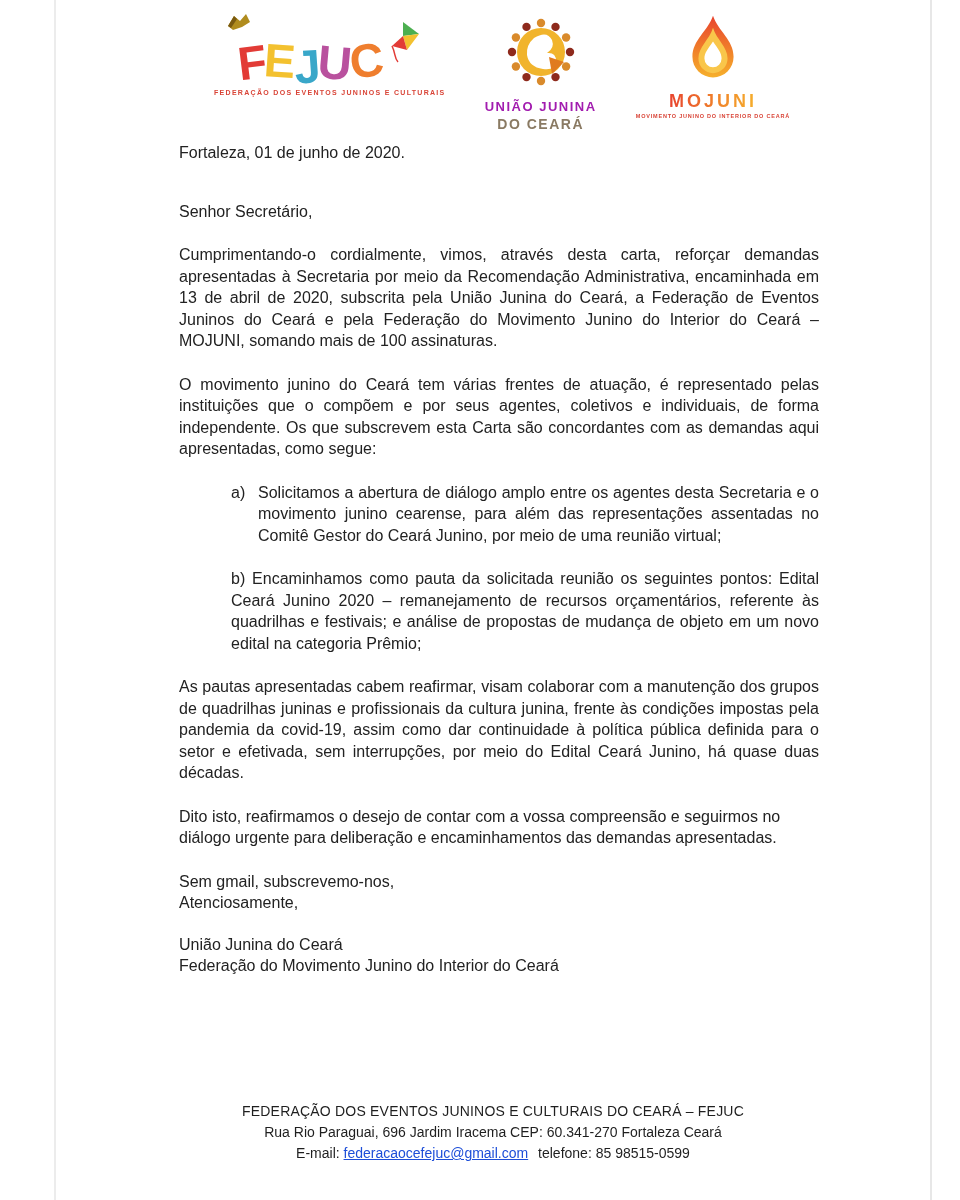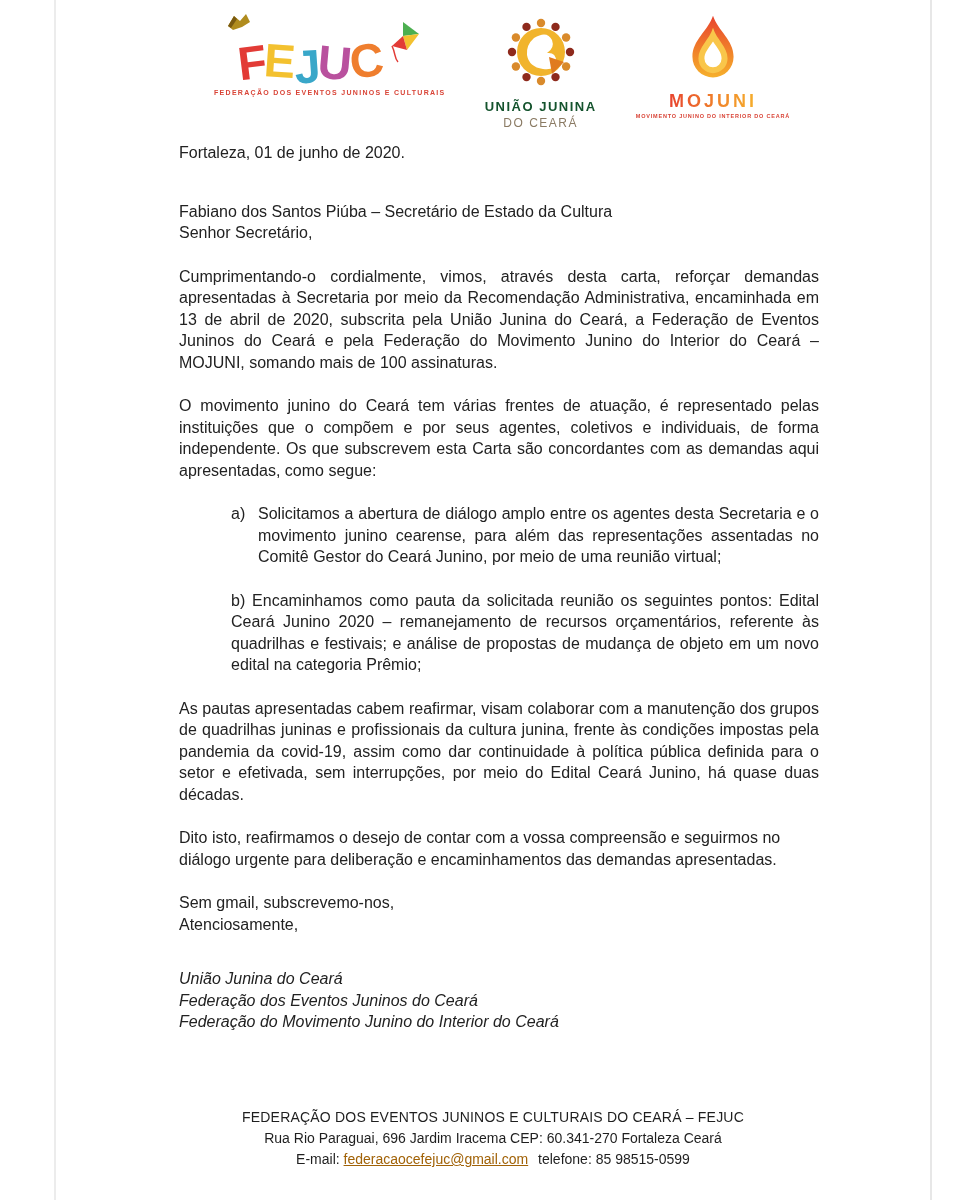"UNIÃO JUNINA" .uniao-name { color: #14532d -> #a21caf }
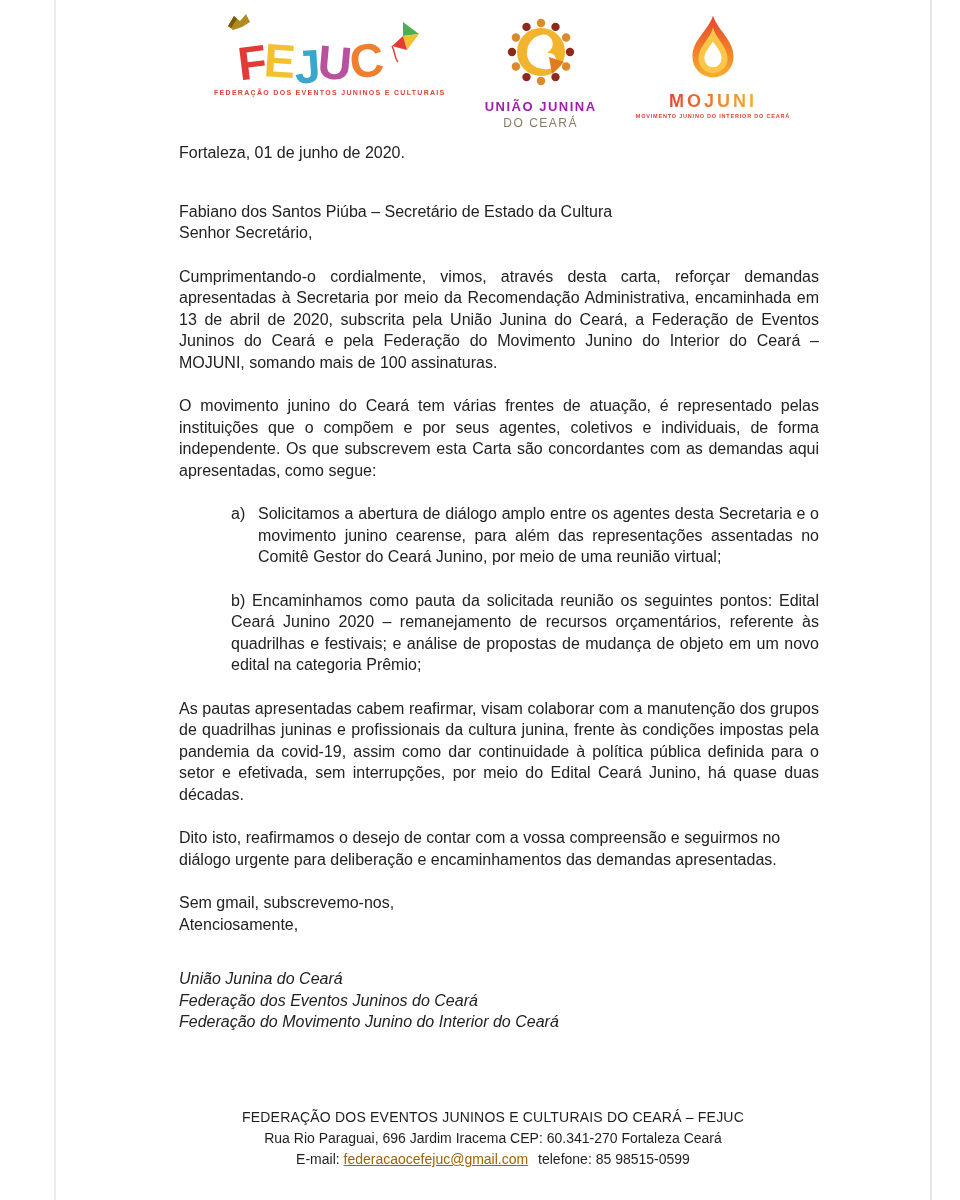"DO CEARÁ" .uniao-sub { font-size: 12px -> 14px; font-weight: normal -> bold }
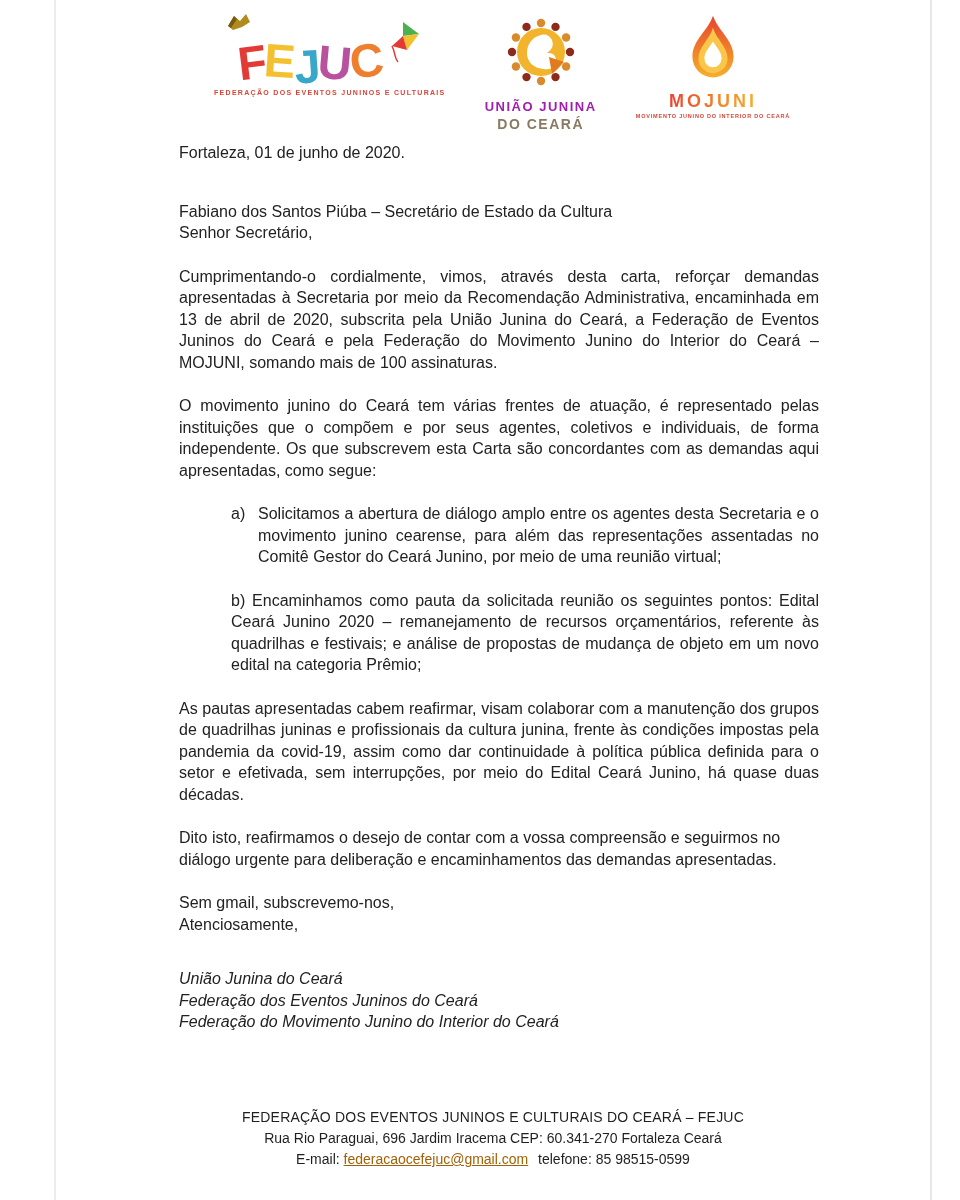"Fabiano dos Santos Piúba –" p { html: <p>Fabiano dos Santos Piúba – Secretário de Estado da Cultura</p> -> none }
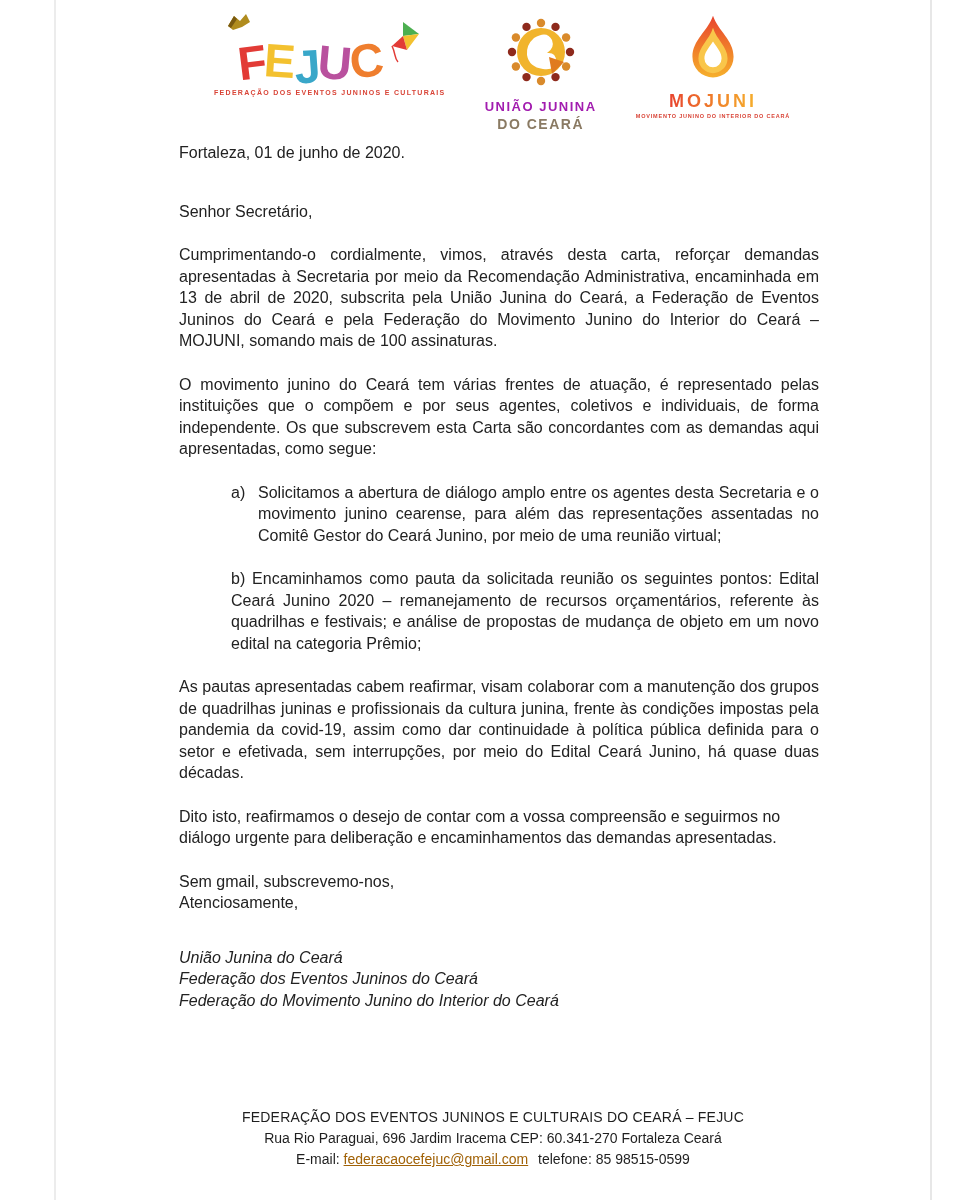"União Junina do Ceará" .signatories { font-style: italic -> none; margin-top: 33px -> 20px }
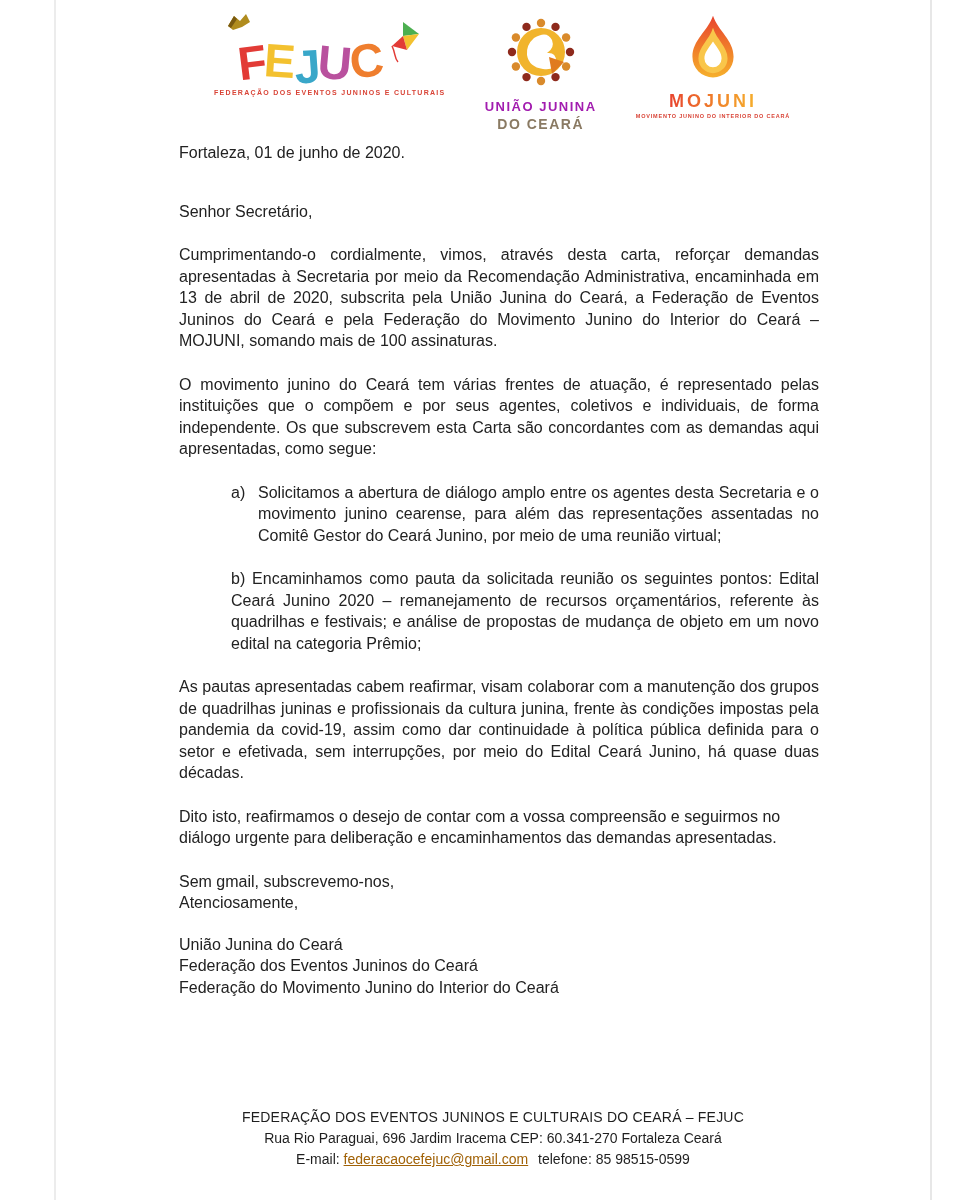"Federação dos Eventos Juninos do" p { html: <p>Federação dos Eventos Juninos do Ceará</p> -> none }
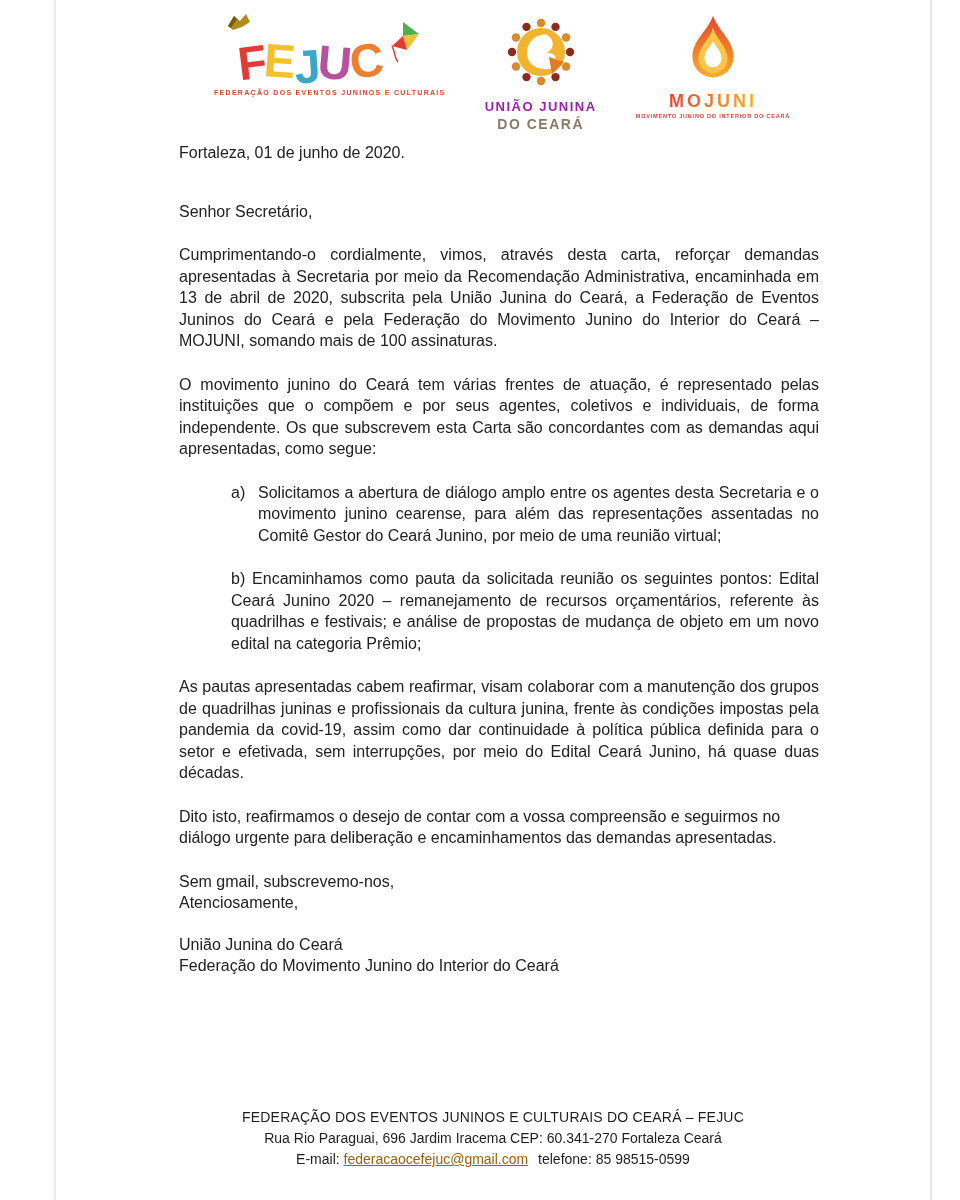"FEDERAÇÃO DOS EVENTOS JUNINOS E CULTURAIS DO" .footer { bottom: 30px -> 36px }
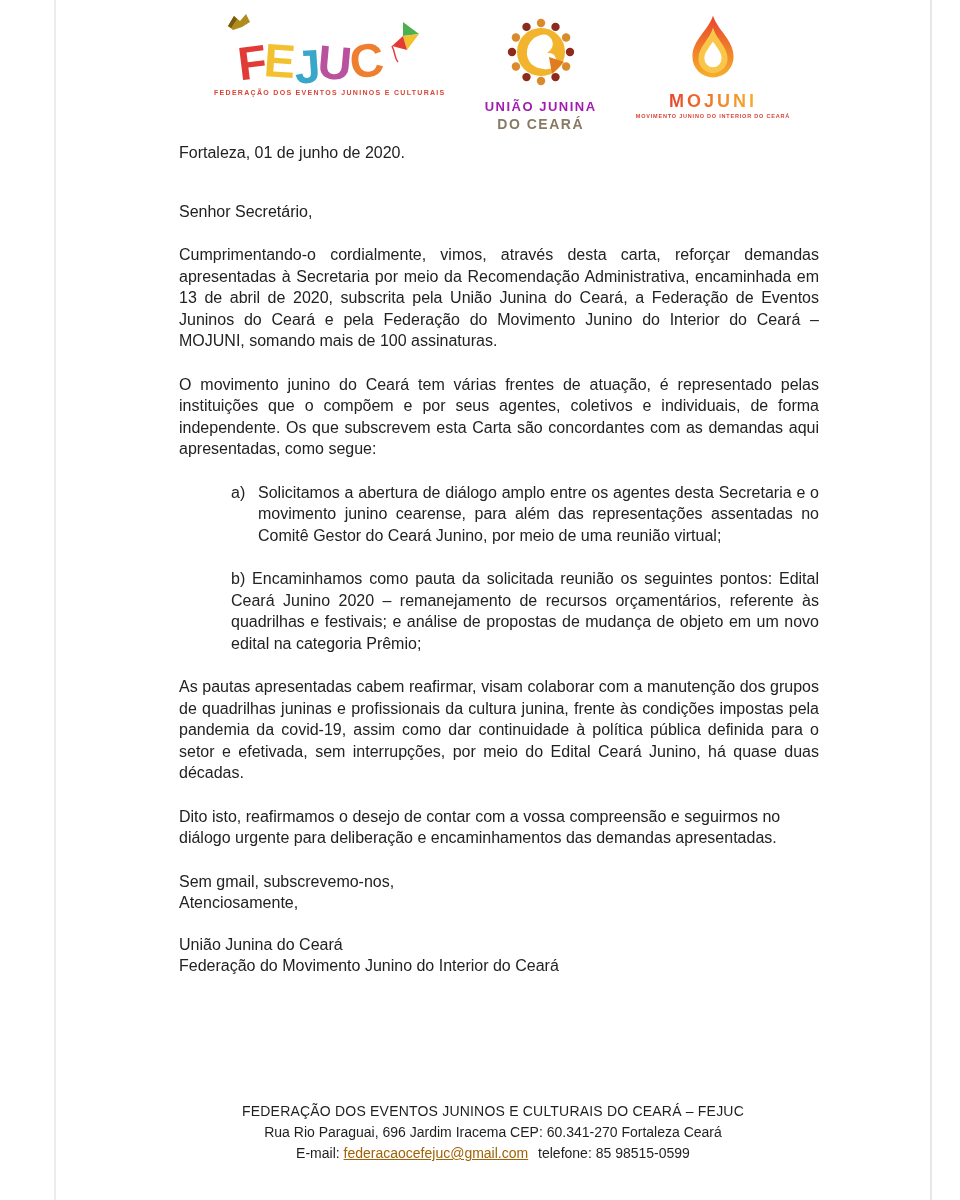"federacaocefejuc@gmail.com" .email-link { color: #a16207 -> #1d4ed8 }
